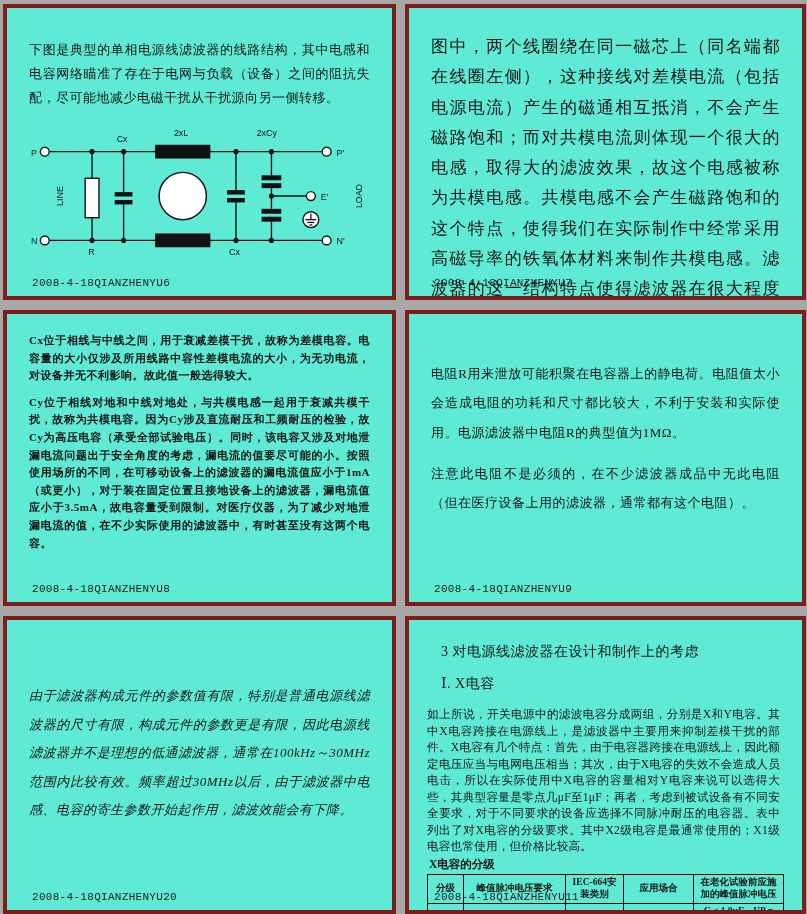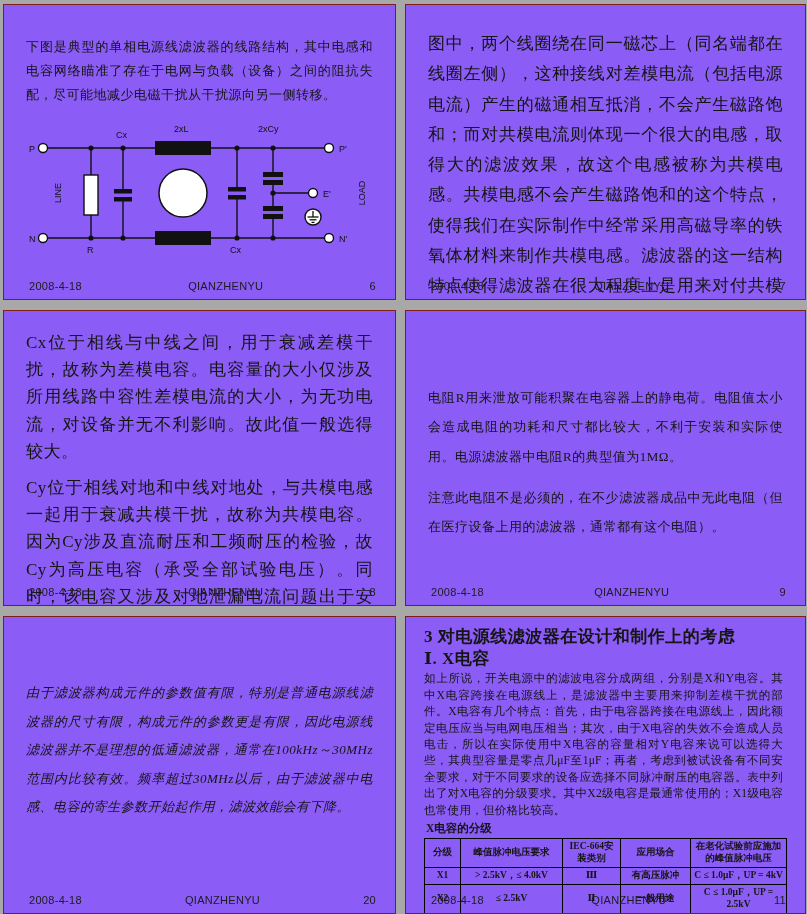"下图是典型的单相电源线滤波器的线路结构，其中电感和电容网络瞄准了存在于电网与负载" .slide { background: #8b5cf6 -> #5eead4; border: 1px solid #7f1d1d -> 4px solid #7f1d1d }
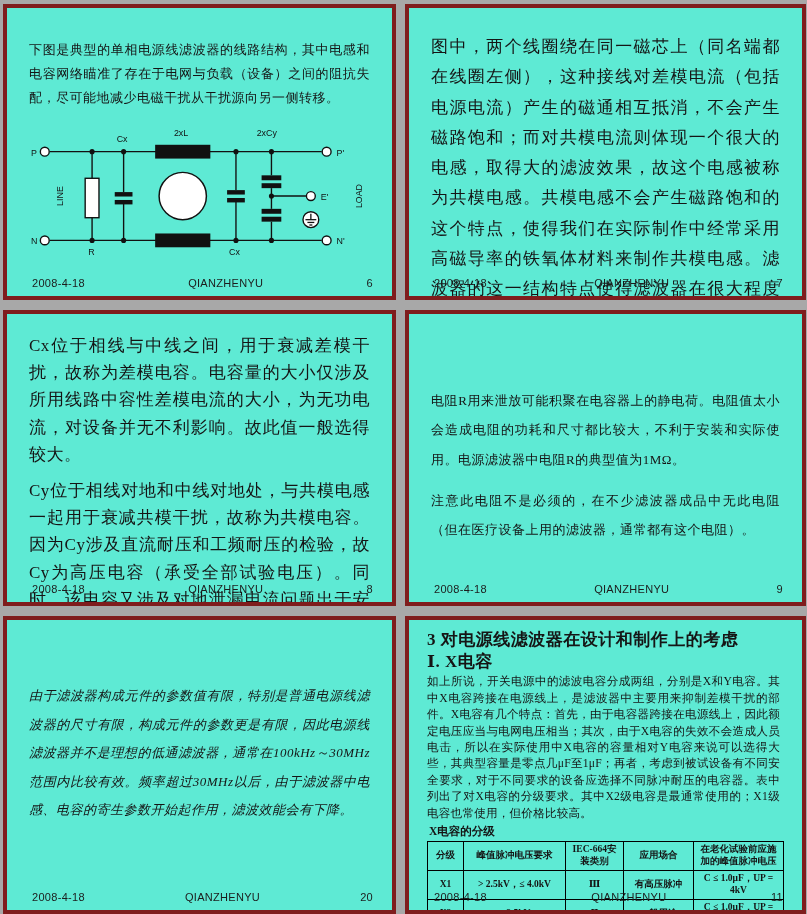"2008-4-18" .slide-footer { font-family: Liberation Sans, sans-serif -> Liberation Mono, monospace; justify-content: space-between -> none }
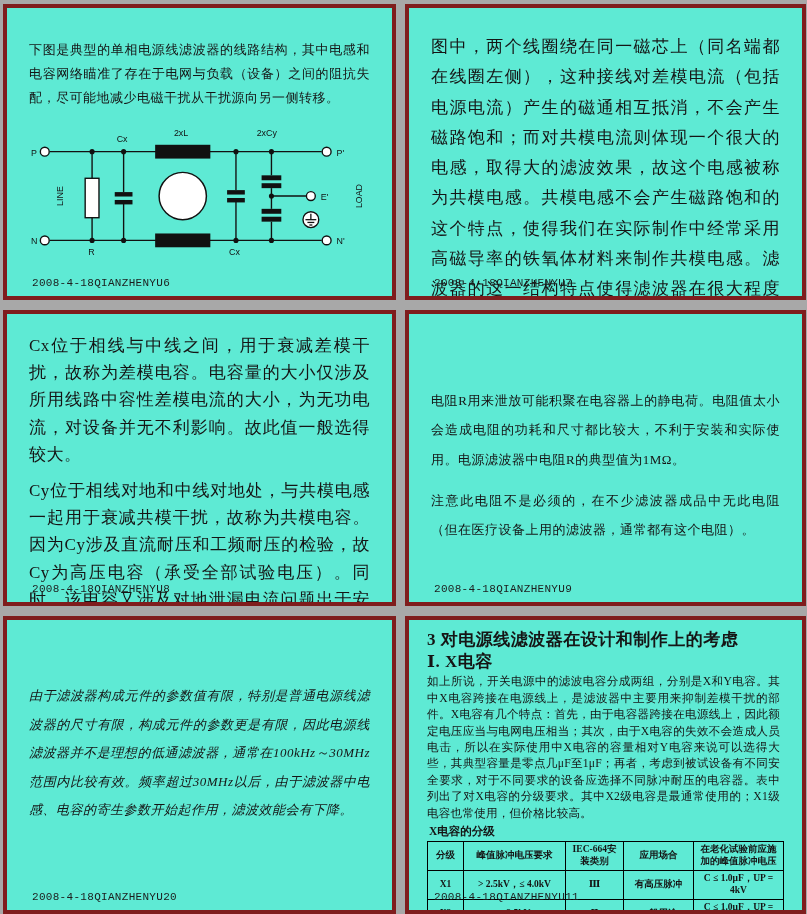"Cx位于相线与中线之间，用于衰减差模干扰，故称为差模电容。电容量的大小仅涉及所用" .s8 .body { font-size: 17px -> 11px; font-weight: none -> bold }
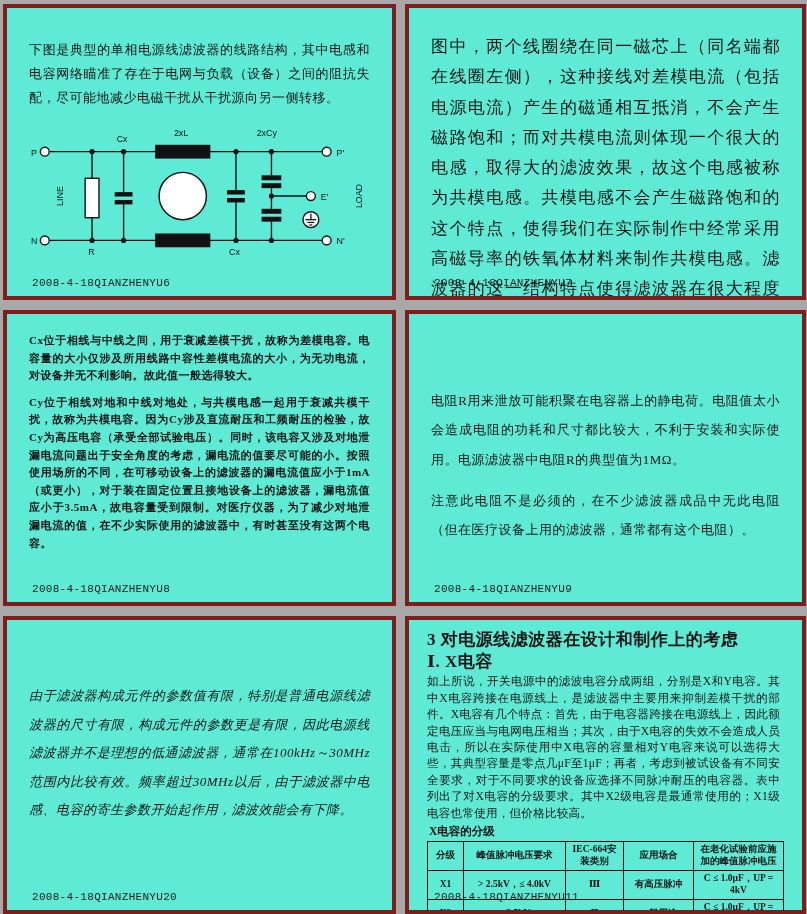"电阻R用来泄放可能积聚在电容器上的静电荷。电阻值太小会造成电阻的功耗和尺寸都比较" .s9 .content { padding-top: 72px -> 45px }
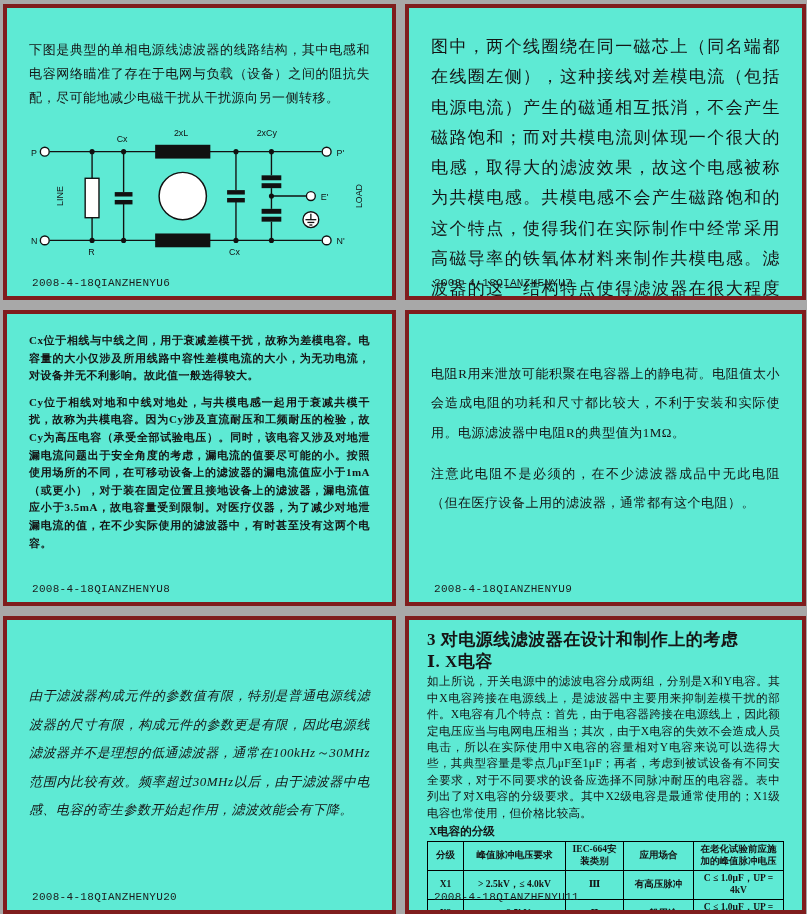"3 对电源线滤波器在设计和制作上的考虑" .s11 h3 { font-size: 17px -> 14px; font-weight: bold -> normal; margin: 0 -> 14px }
